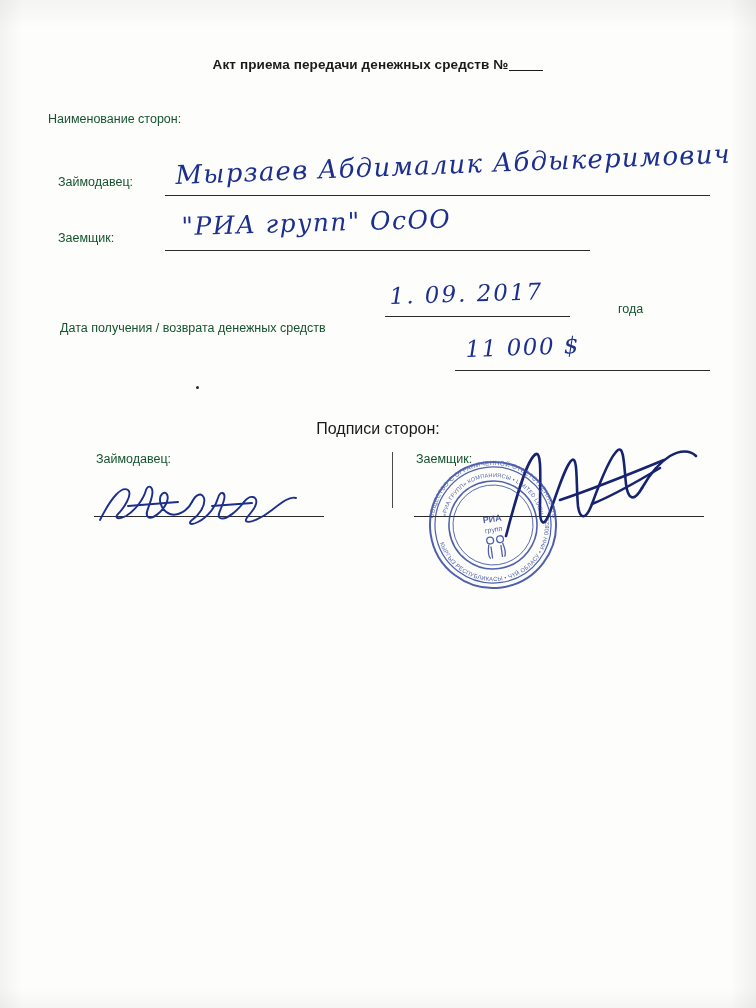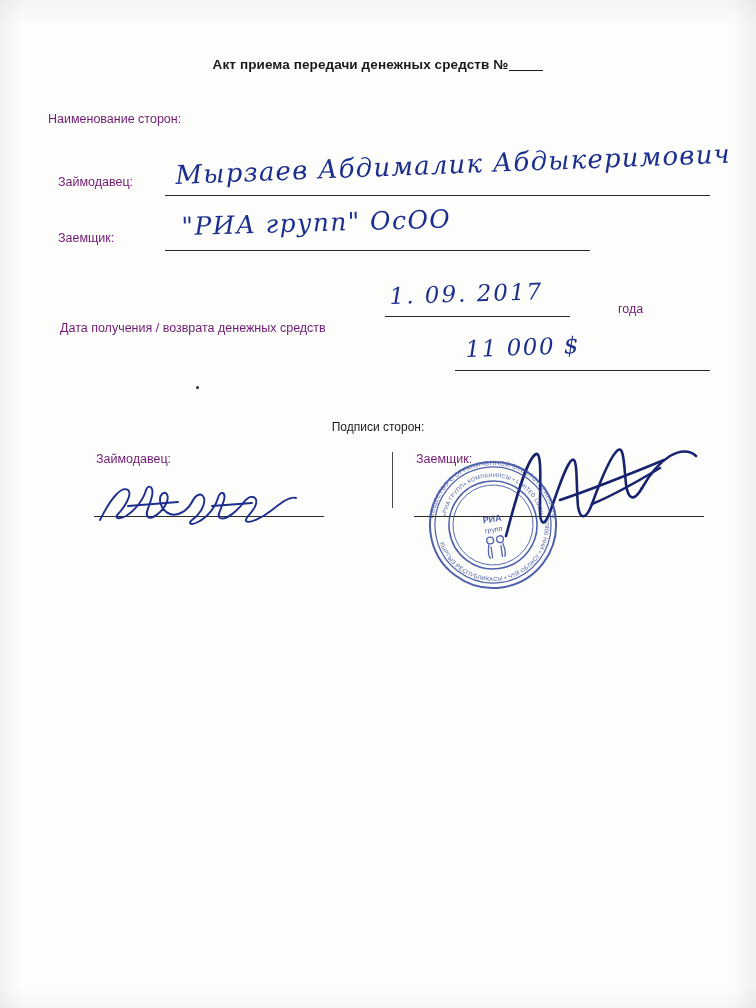"Наименование сторон:" .lbl { color: #701a75 -> #14532d }
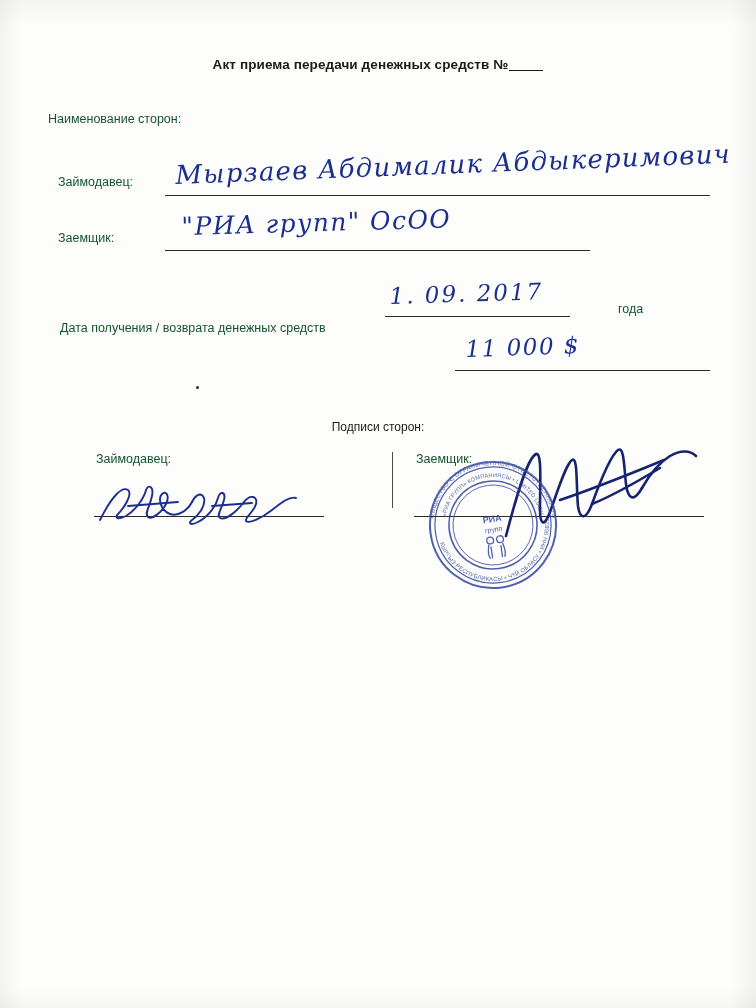"Подписи сторон:" .sig-note { font-size: 12px -> 16px }
